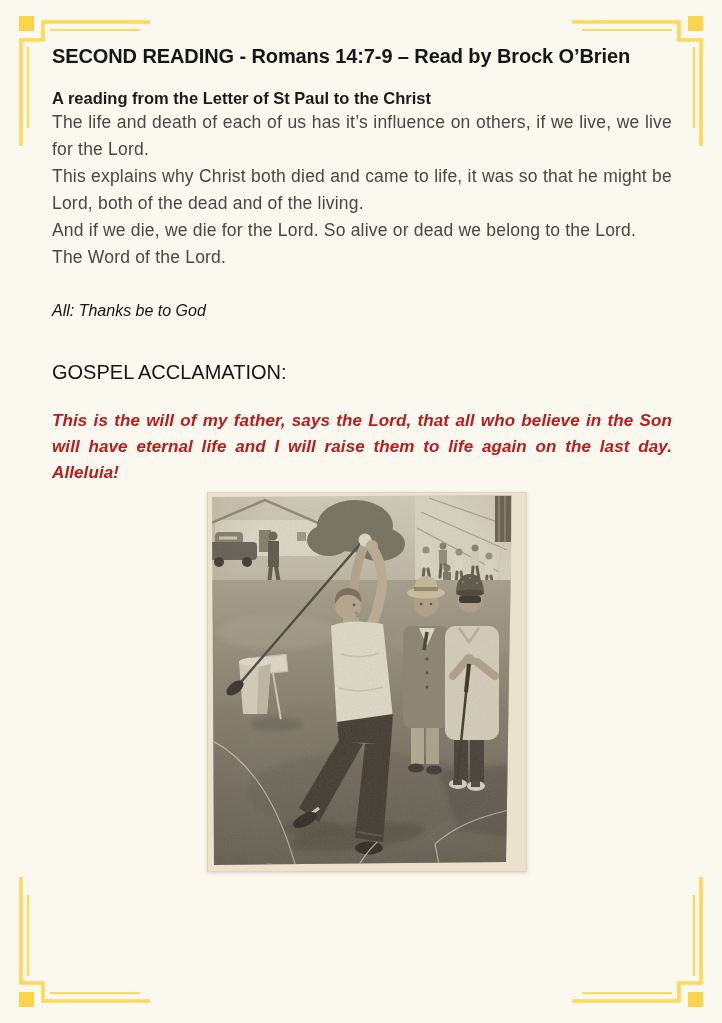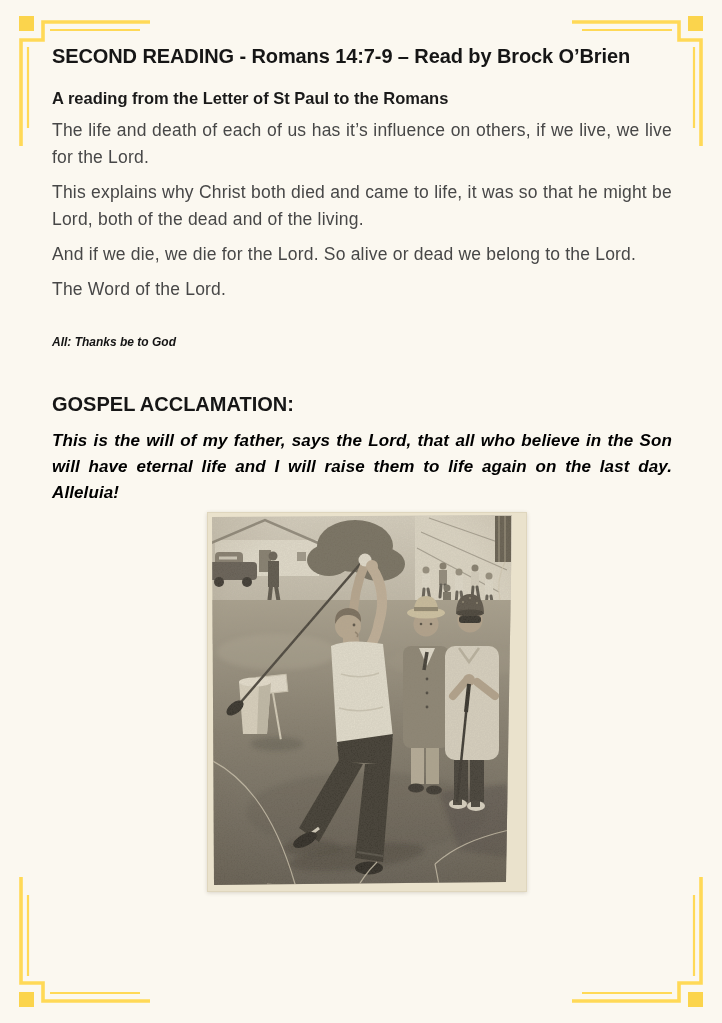"A reading from the Letter" p.lead { text: Romans -> Christ }
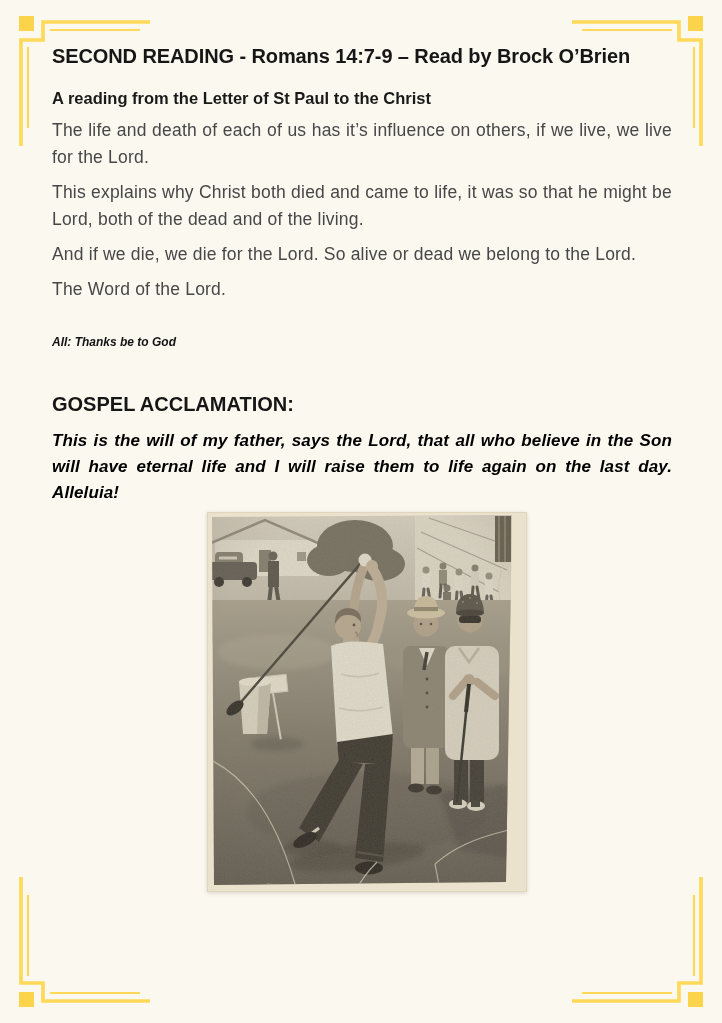"The life and death of" .body-p { margin: 8px 0 0 -> 0 0 0 }
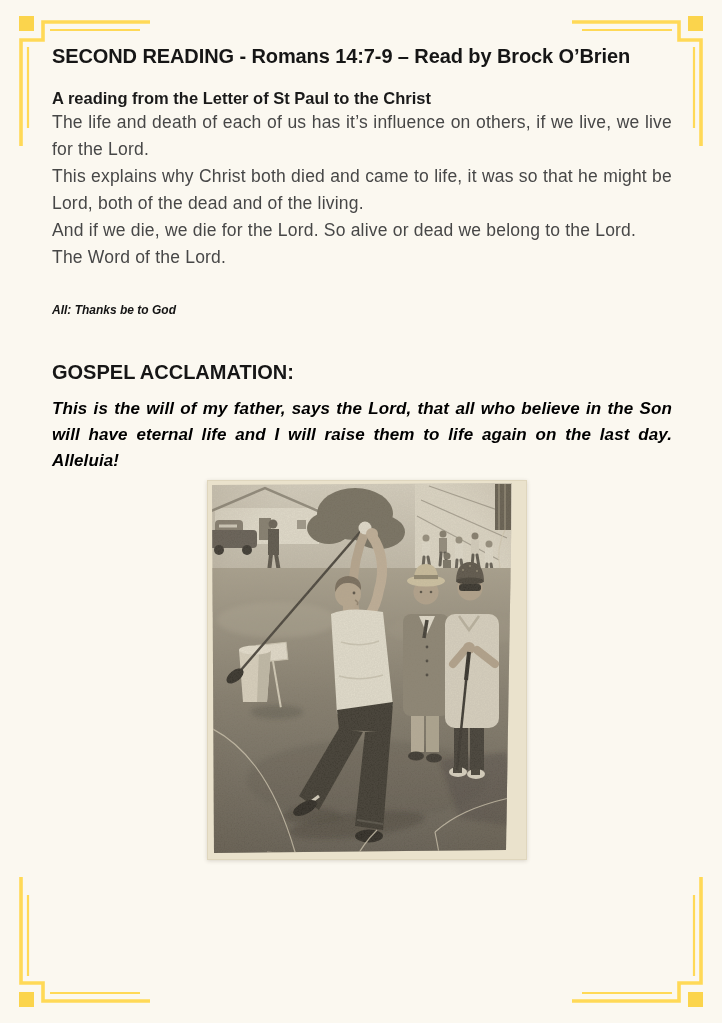"All: Thanks be to God" .response { font-size: 12px -> 16px; font-weight: bold -> normal }
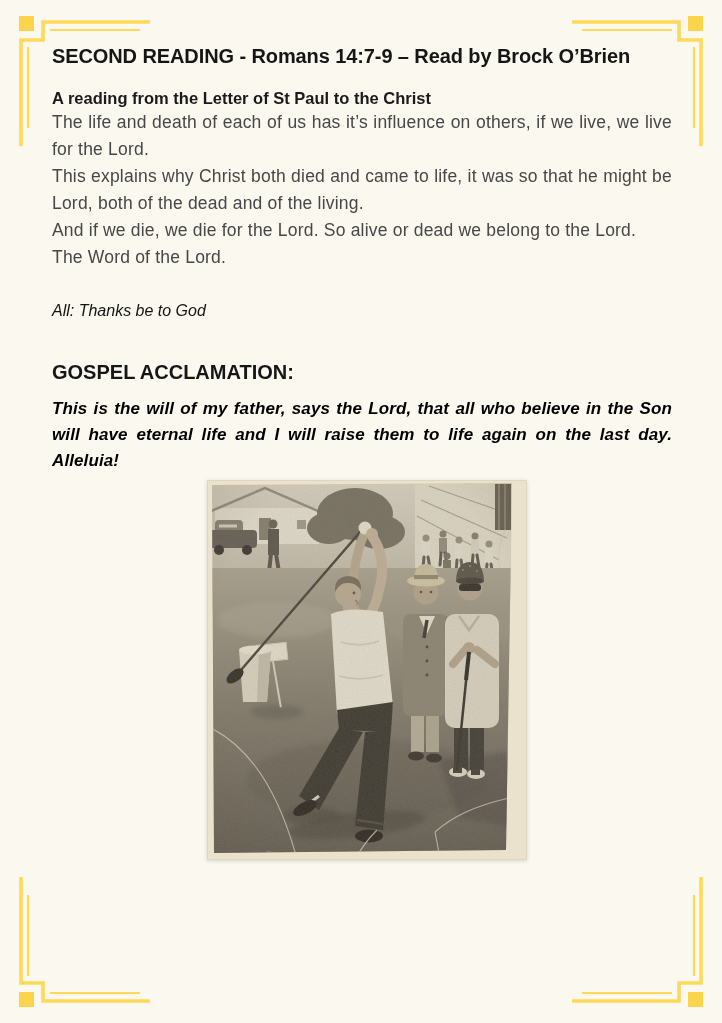"GOSPEL ACCLAMATION:" .gospel-h { font-weight: bold -> normal }
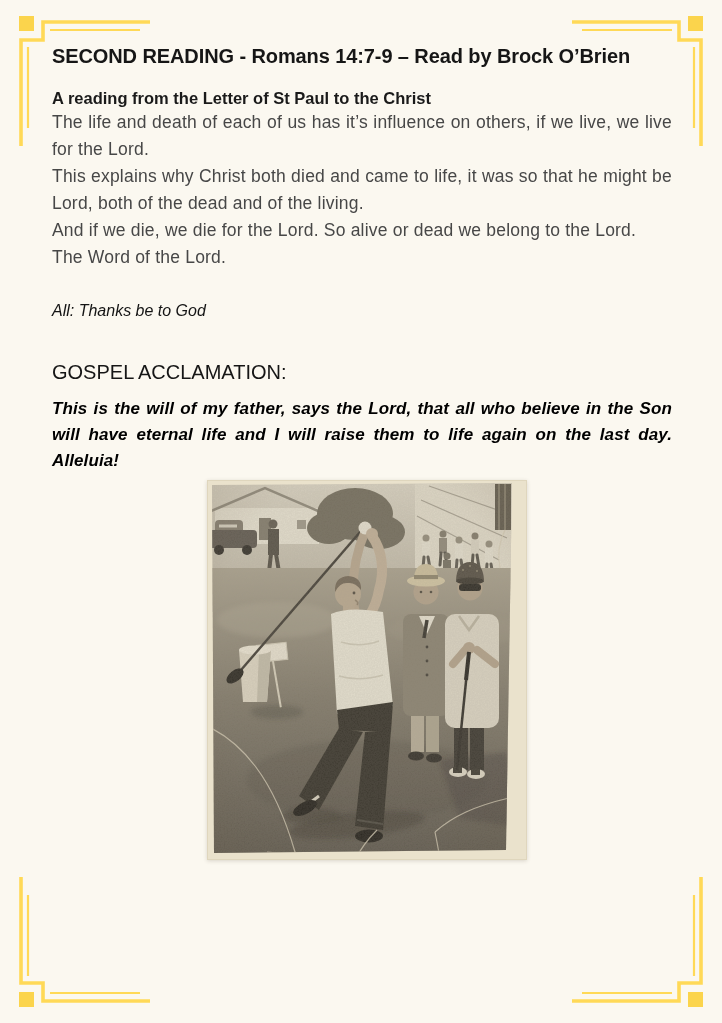"This is the will of" .verse { color: #000000 -> #b91c1c; margin: 12px 0 0 -> 24px 0 0 }
